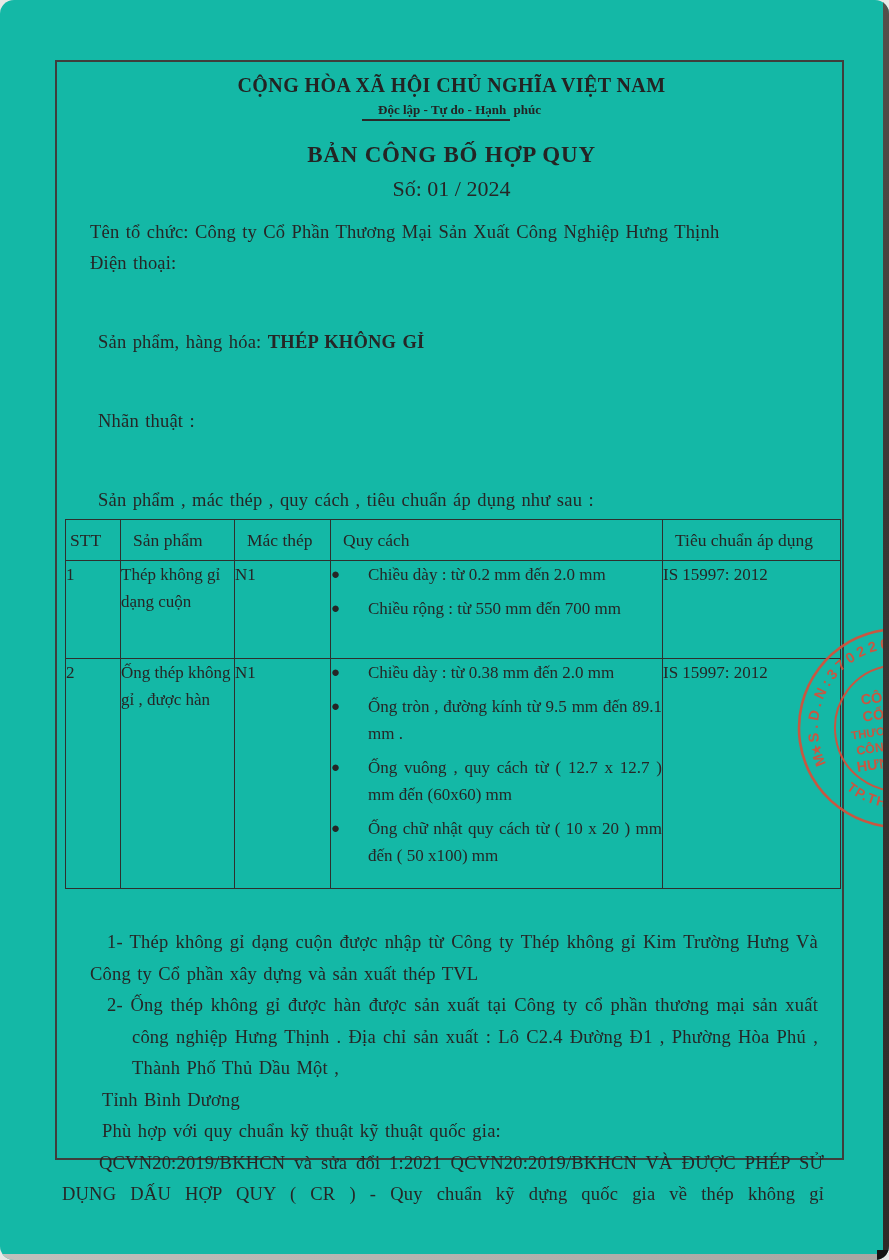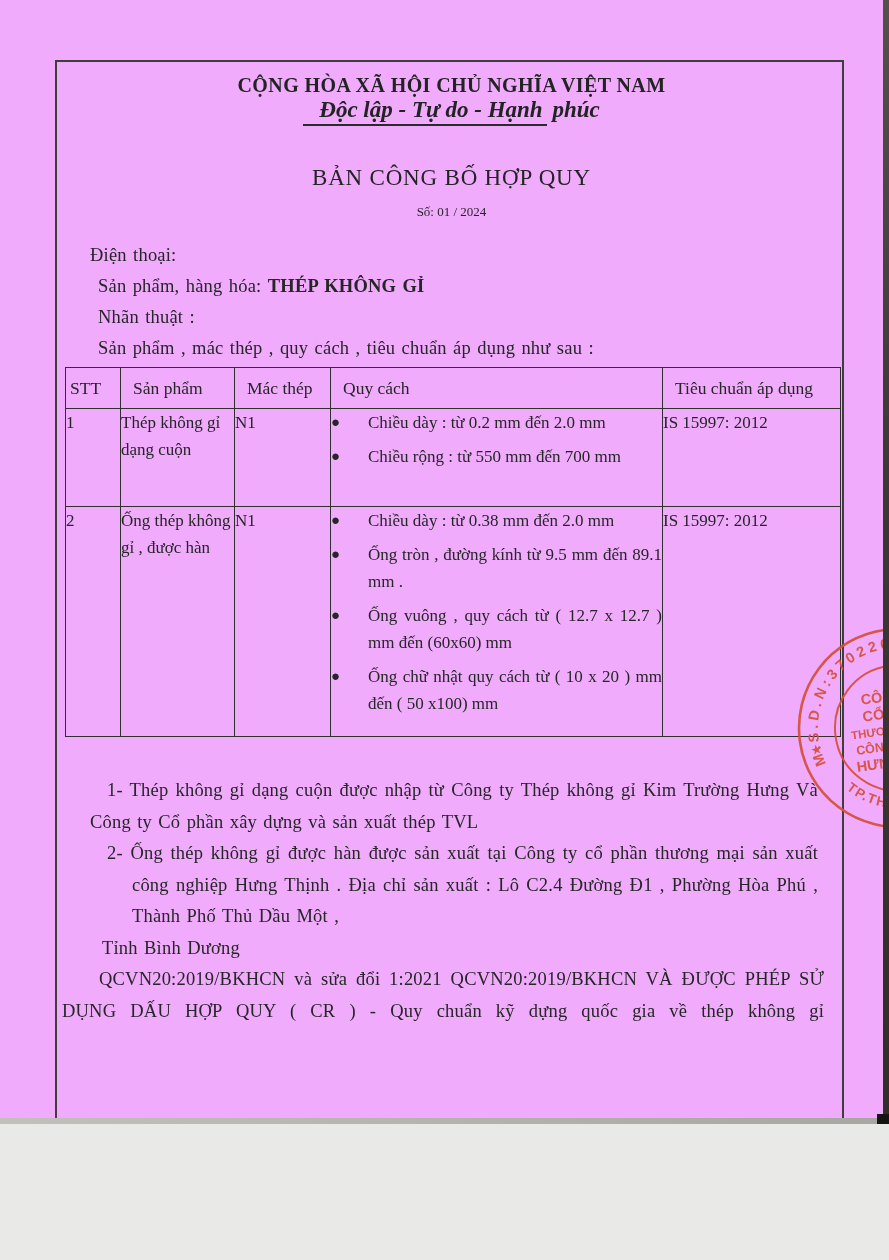"CỘNG HÒA XÃ HỘI CHỦ" .page { background: #f0abfc -> #14b8a6; border-radius: none -> 14px; height: 1124px -> 1260px }
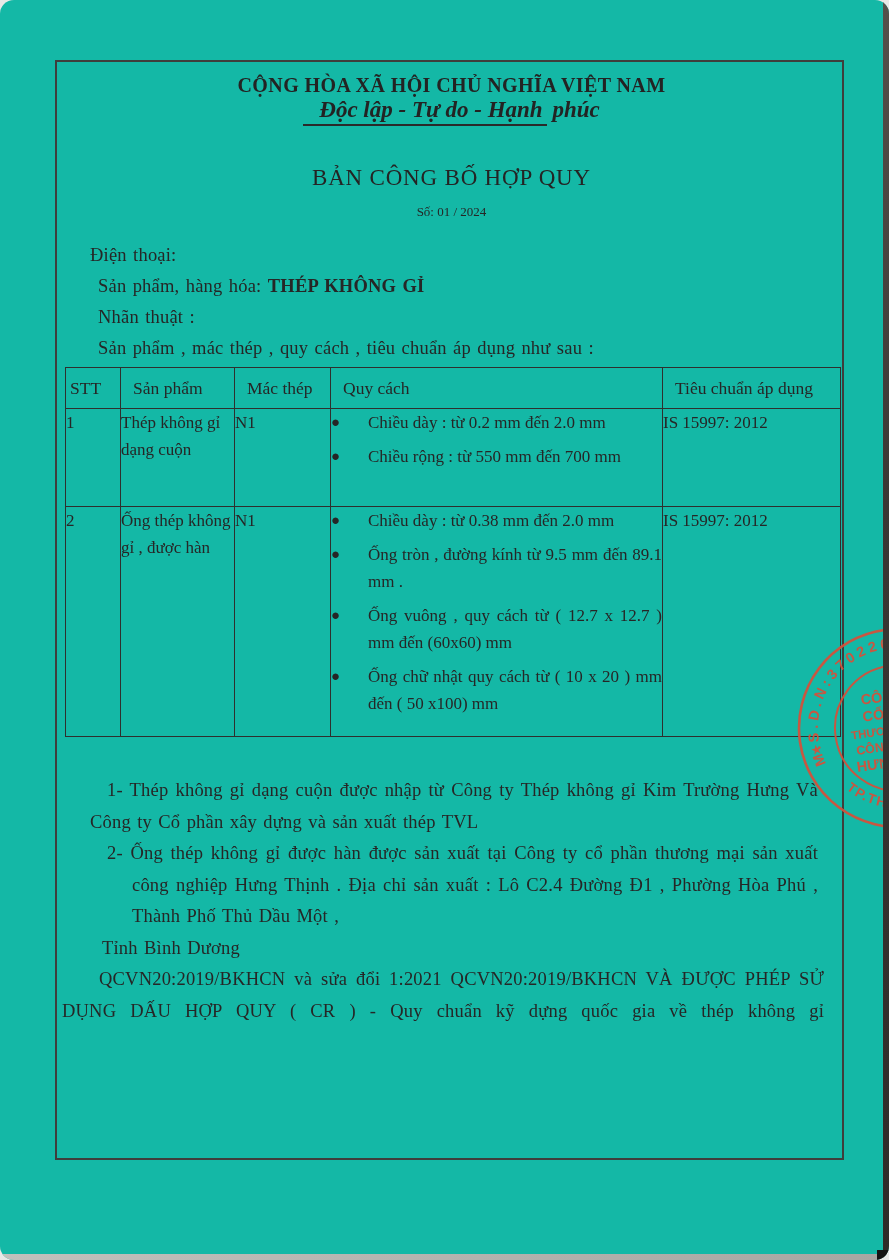"Độc lập - Tự do" .motto { font-size: 23px -> 13px; font-style: italic -> none }
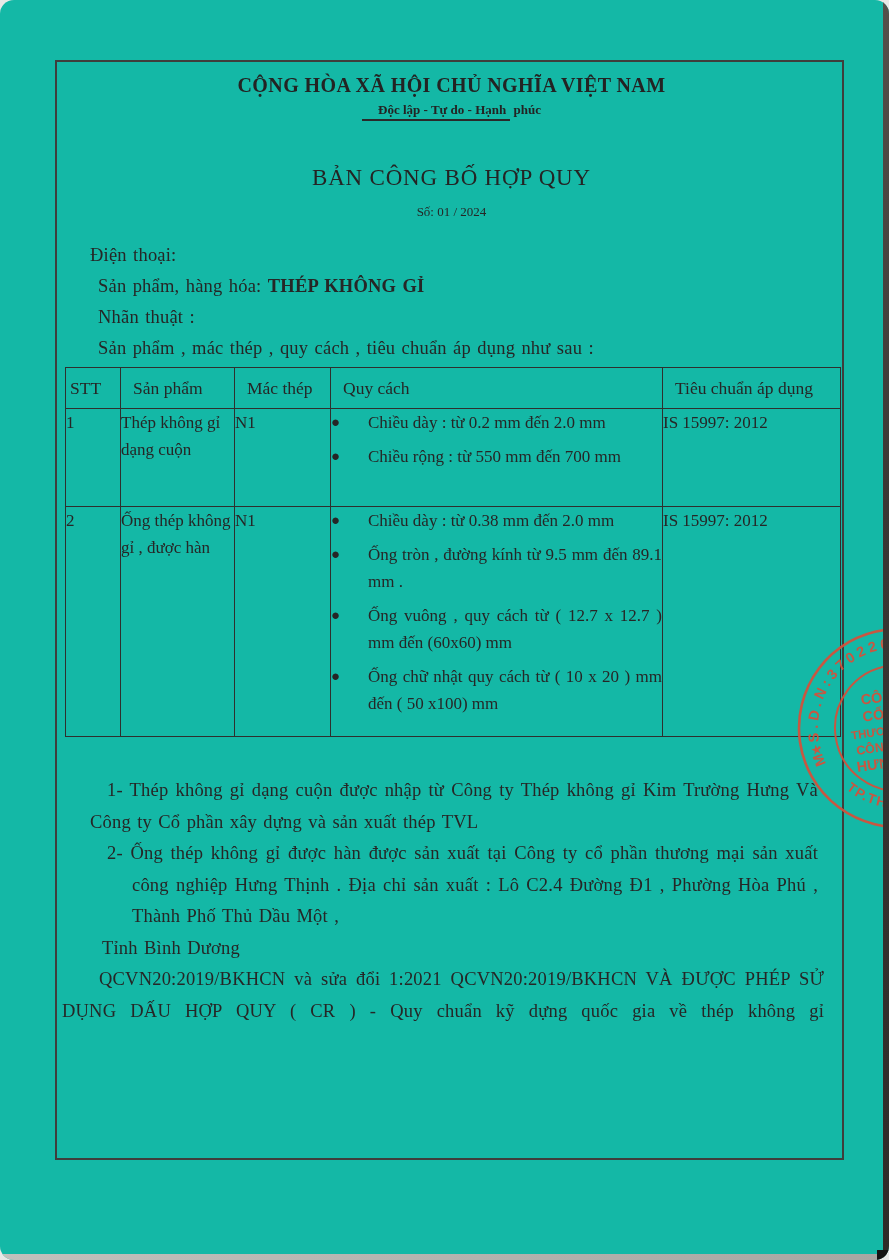"BẢN CÔNG BỐ HỢP QUY" .doc-title { font-weight: normal -> bold; margin-top: 42px -> 19px }
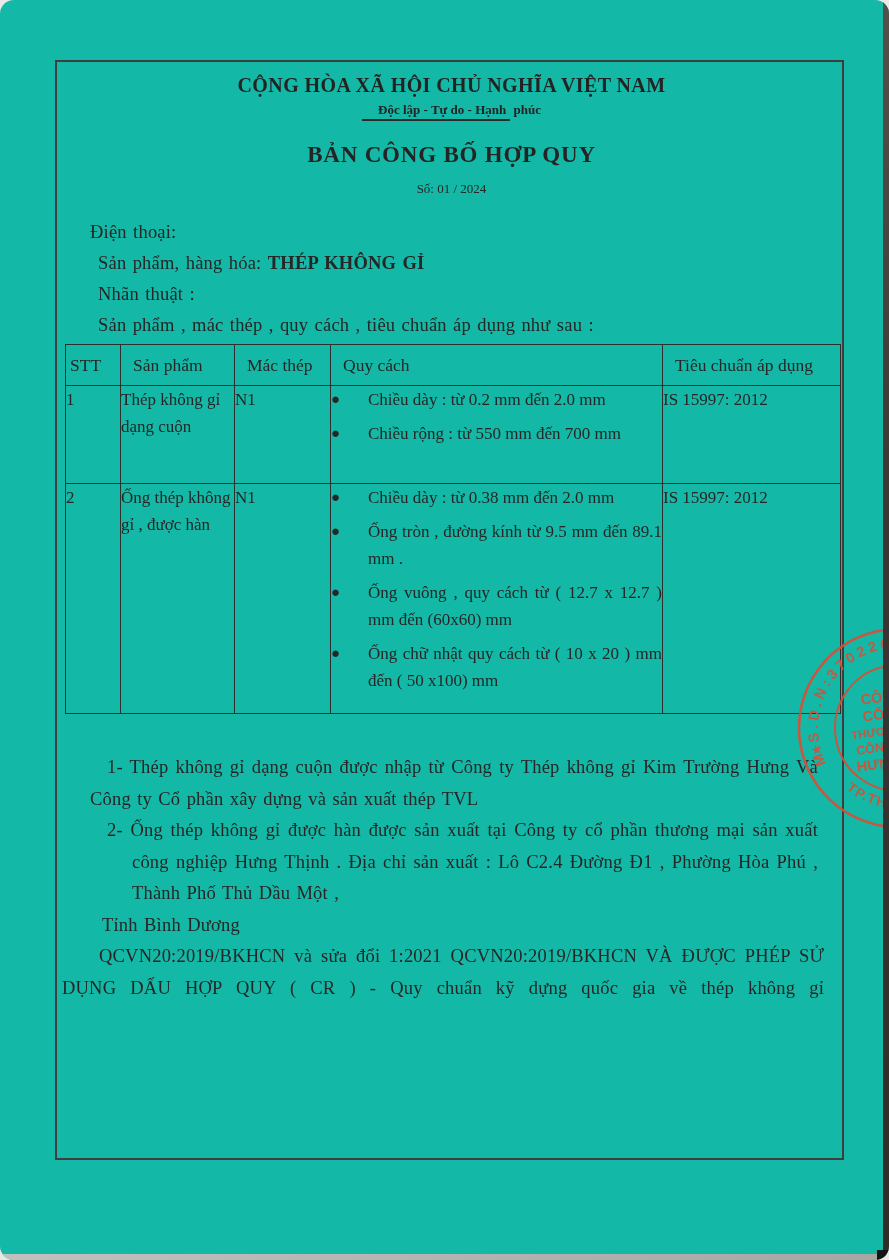"Số: 01 / 2024" .doc-no { font-size: 13px -> 22px }
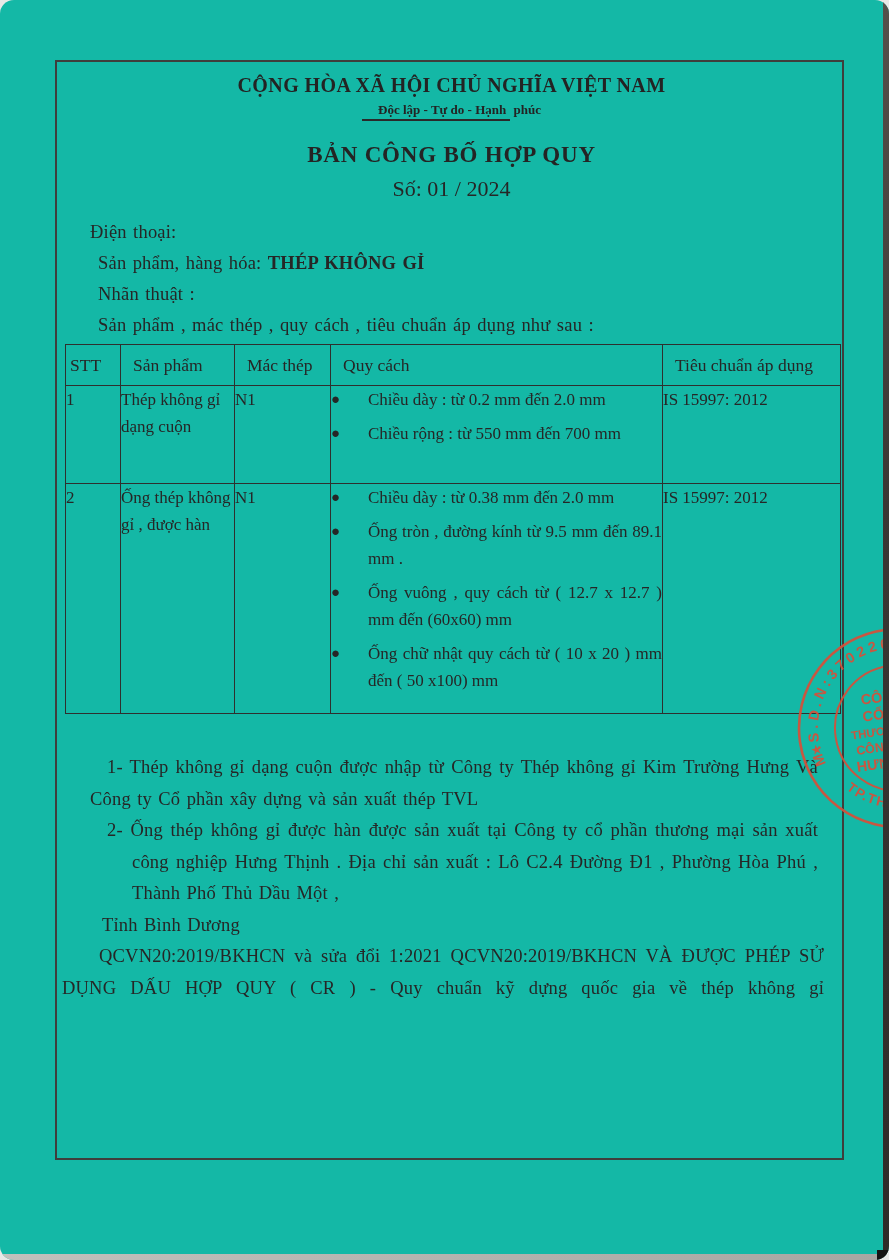"Tên tổ chức: Công ty" p.p-just { html: none -> <p>Tên tổ chức: Công ty Cổ Phần Thương Mại Sản Xuất Công Nghiệp Hưng Thịnh</p> }
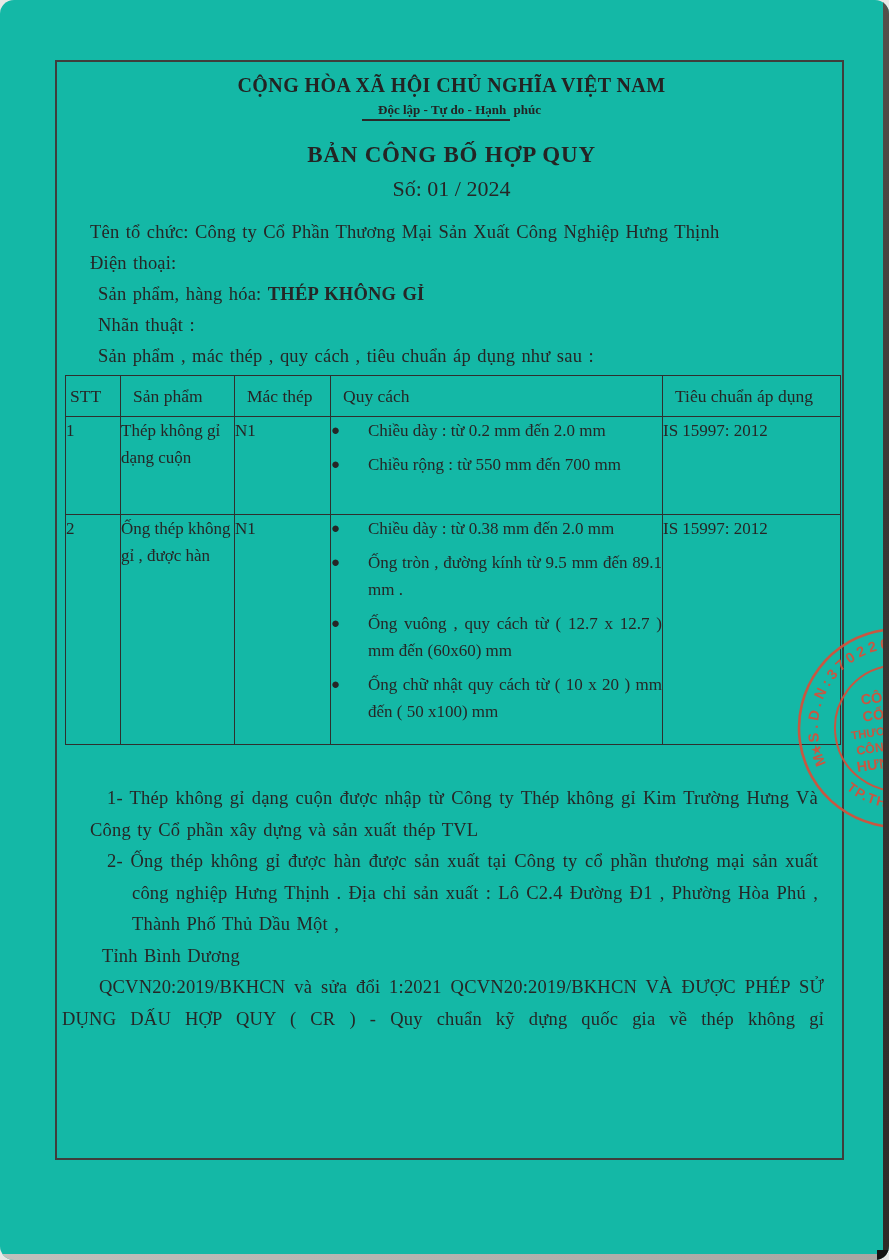"Sản phẩm, hàng hóa: THÉP" .ind8 { margin-top: none -> 48px }
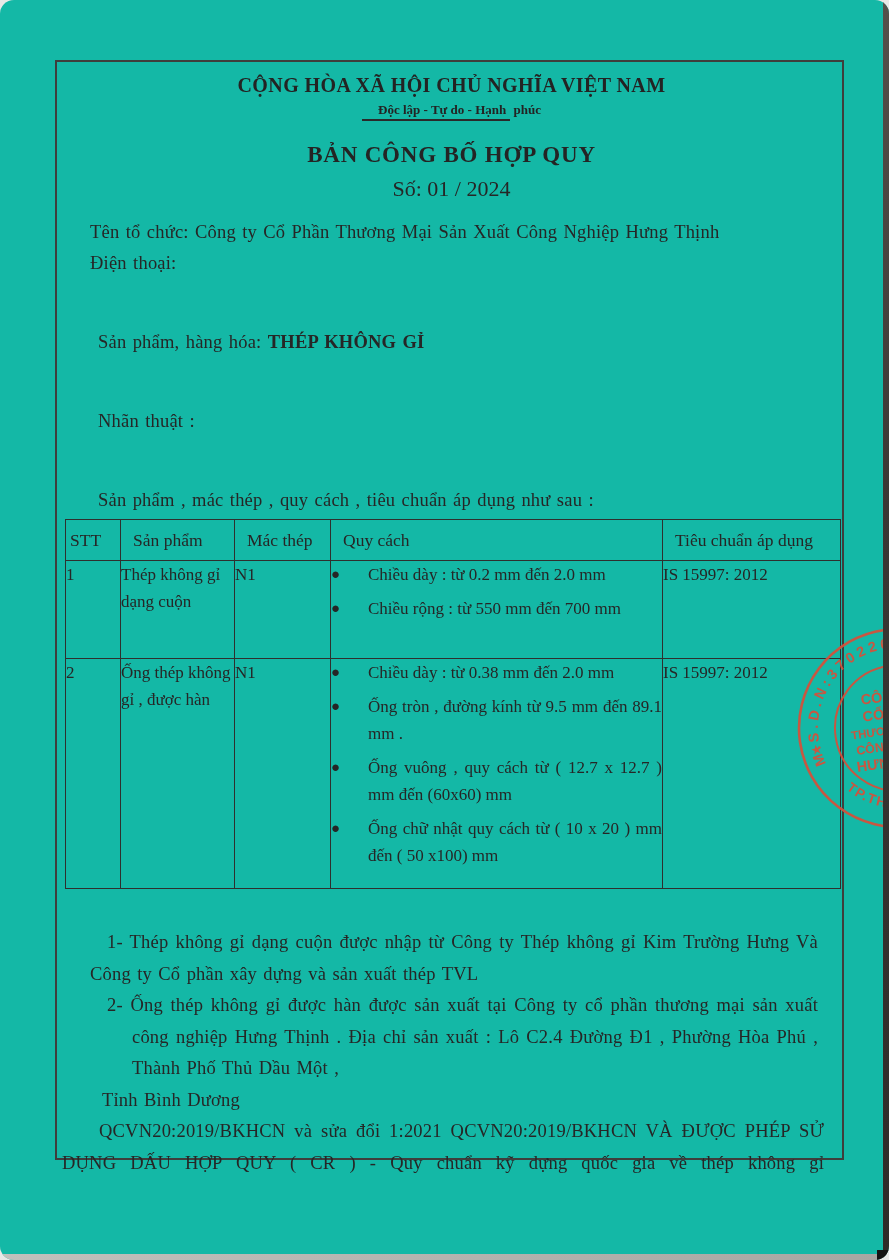"Phù hợp với quy chuẩn" p.conf-intro { html: none -> <p>Phù hợp với quy chuẩn kỹ thuật kỹ thuật quốc gia:</p> }
